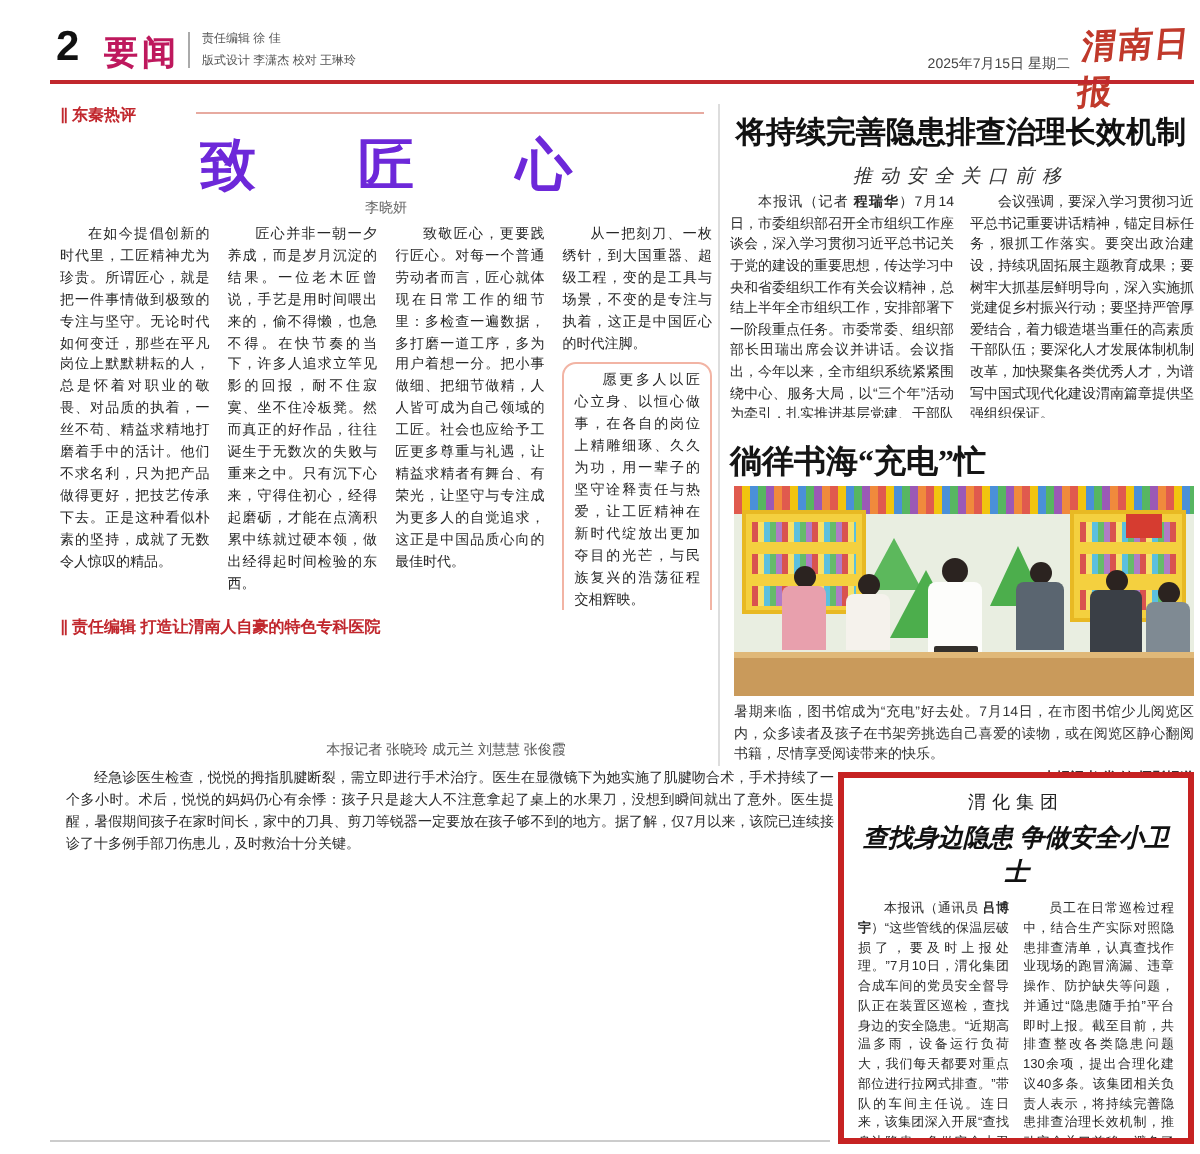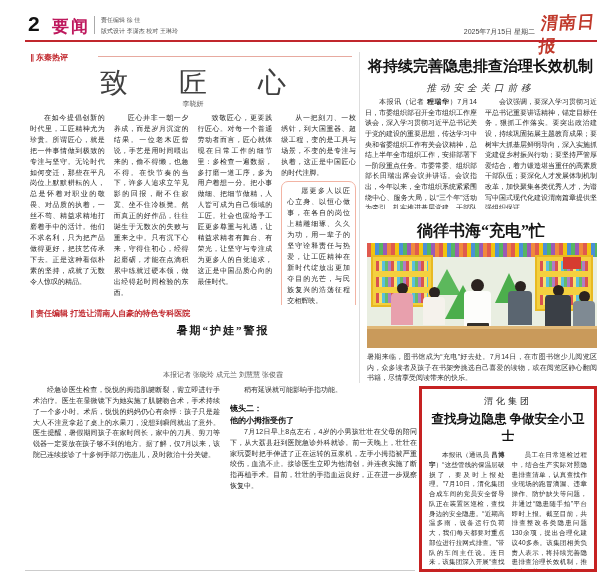"致 匠 心" .essay-title { color: #404040 -> #6d28d9; font-weight: normal -> bold }
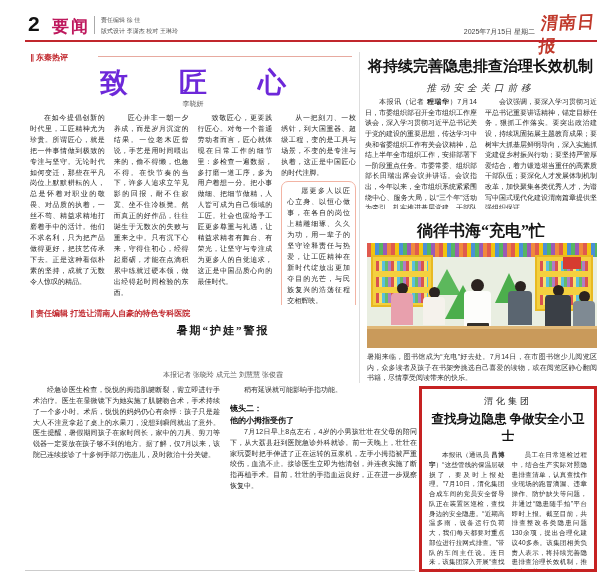"徜徉书海“充电”忙" .read-headline { text-align: center -> left }
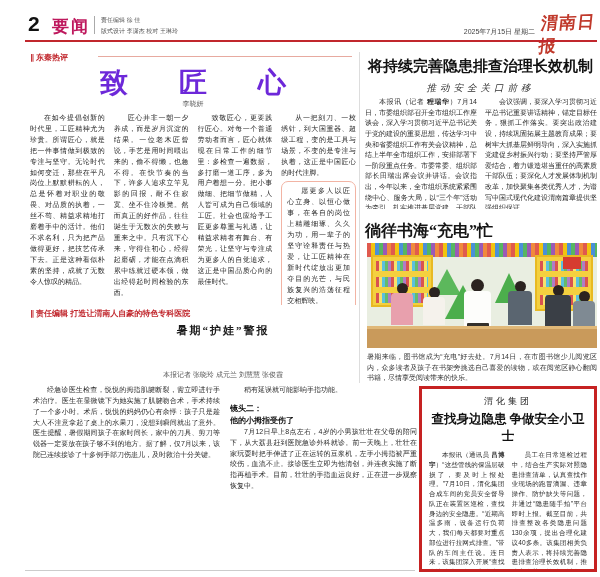"暑期“护娃”警报" div.abs { html: <div>暑期“护娃”警报</div> -> none }
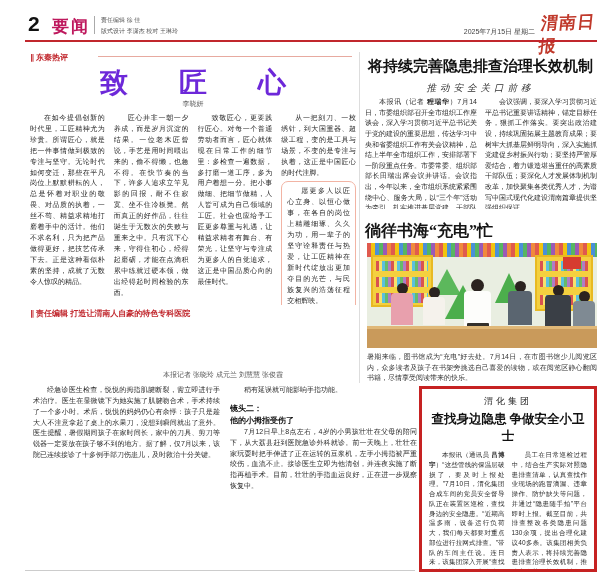"镜头二：" div.col { html: <div> <p>稍有延误就可能影响手指功能。</p> <div> <div>镜头二：</div> <div>他的小拇指受伤了</div> </div> <p>7月12日早上8点左右，4岁的小男孩壮壮在父母的陪同下，从大荔县赶到医院急诊外科就诊。前一天晚上，壮壮在家玩耍时把手伸进了正在运转的豆浆机，左手小拇指被严重绞伤，血流不止。接诊医生立即为他清创，并连夜实施了断指再植手术。目前，壮壮的手指血运良好，正在进一步观察恢复中。</p> </div> -> none }
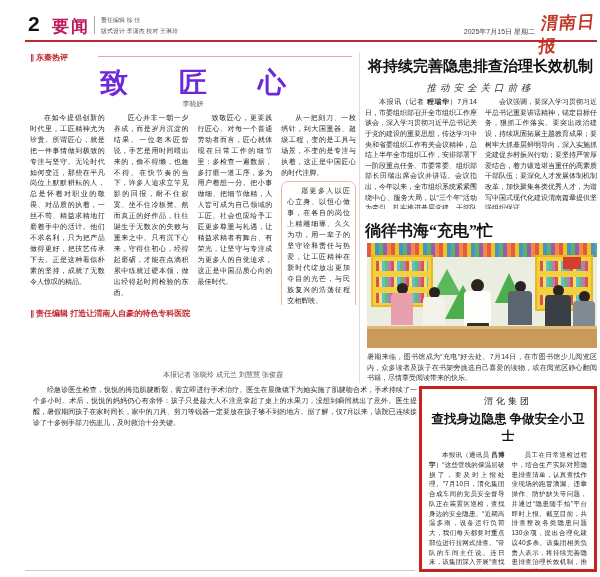"查找身边隐患 争做安全小卫士" .redbox .hl { font-style: none -> italic }
